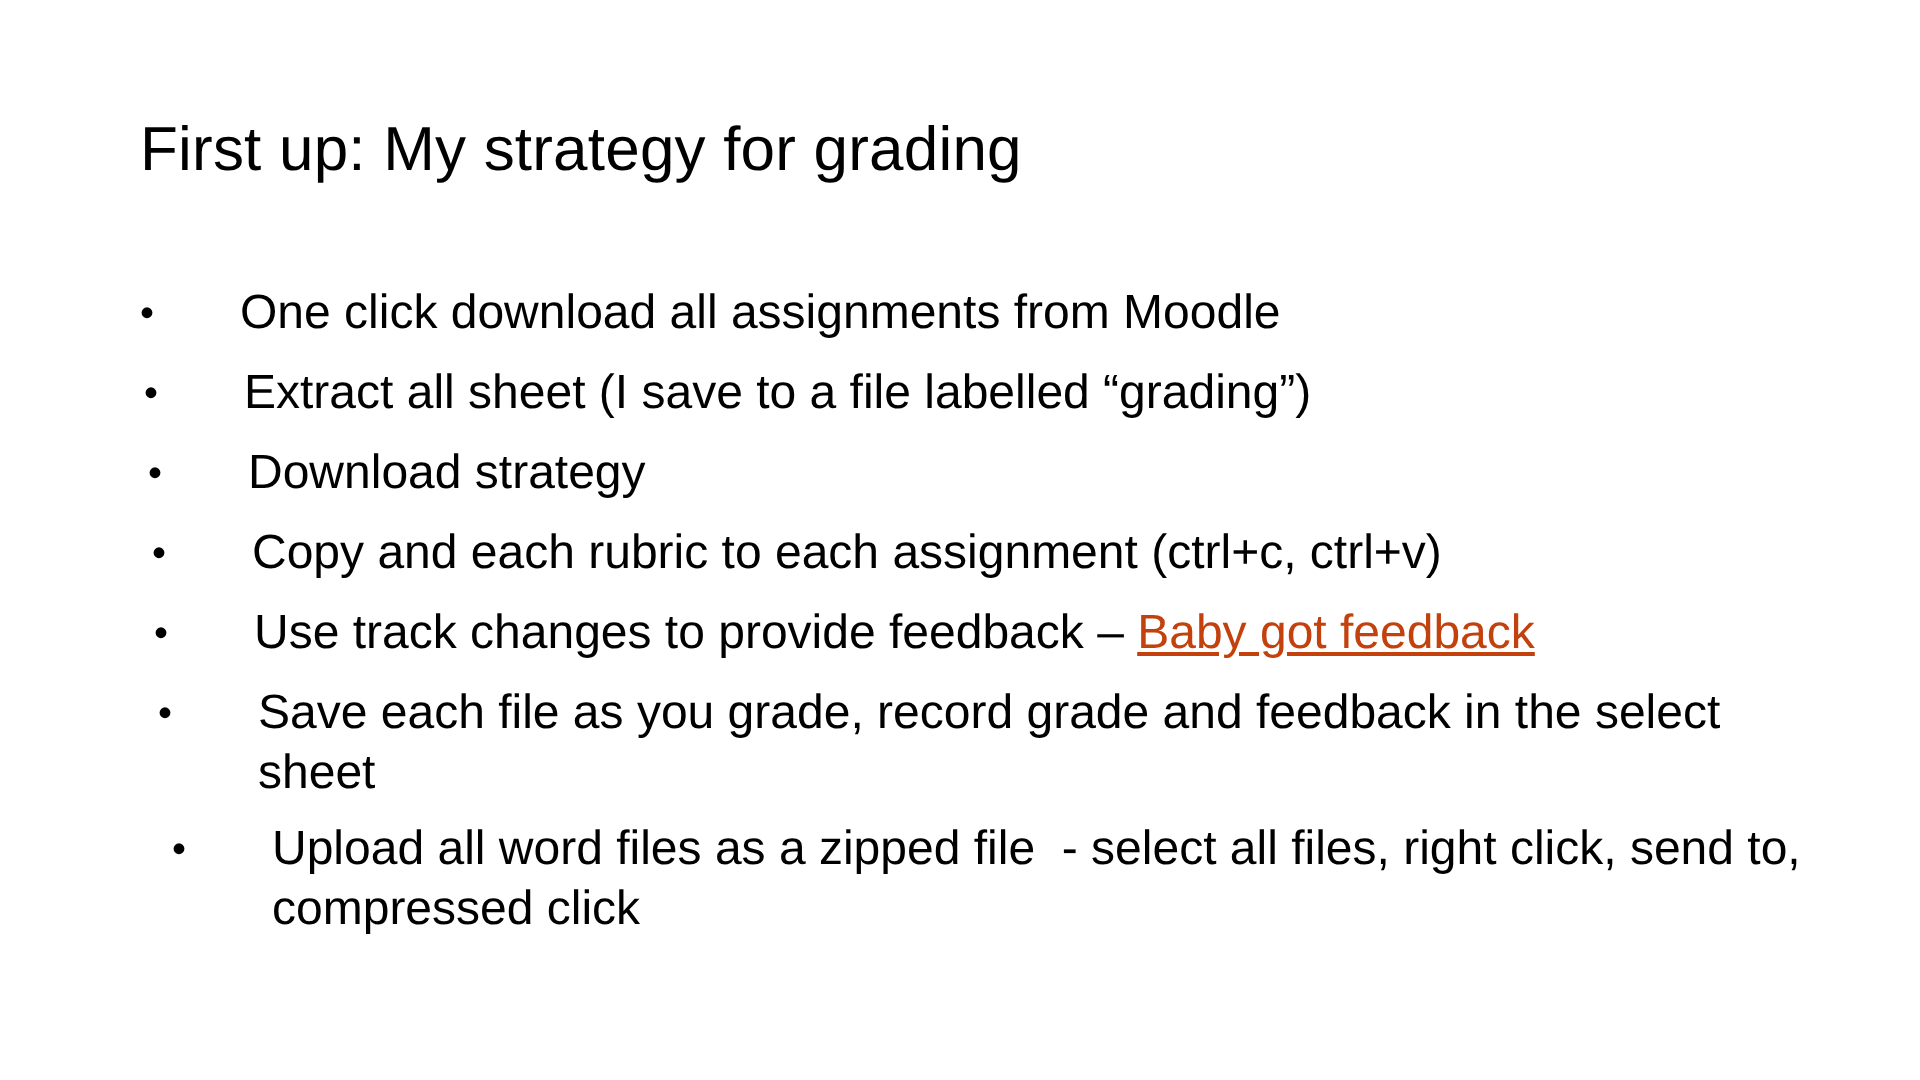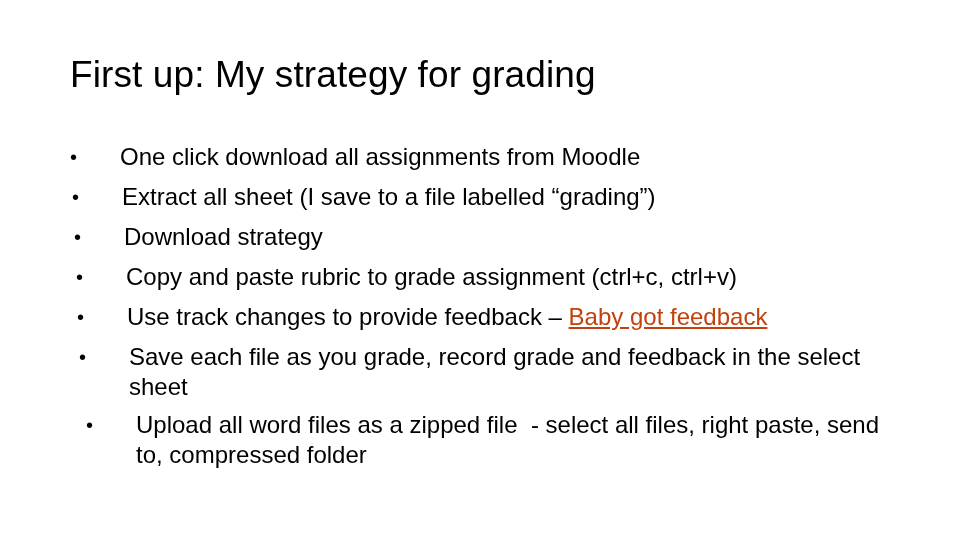"First up: My strategy for" .slide-title { font-size: 37px -> 31px }
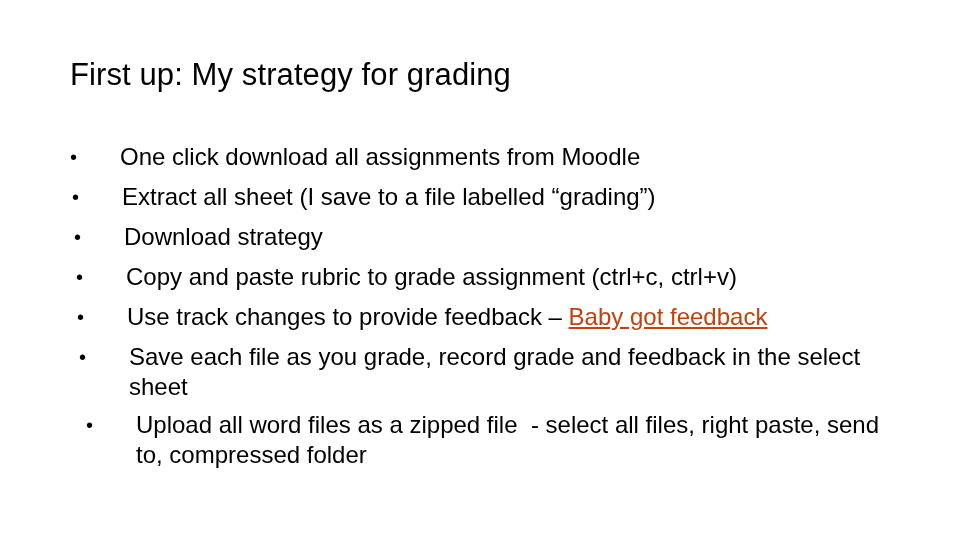"Copy and paste rubric to" span.bullet-text { text: paste rubric to grade -> each rubric to each }
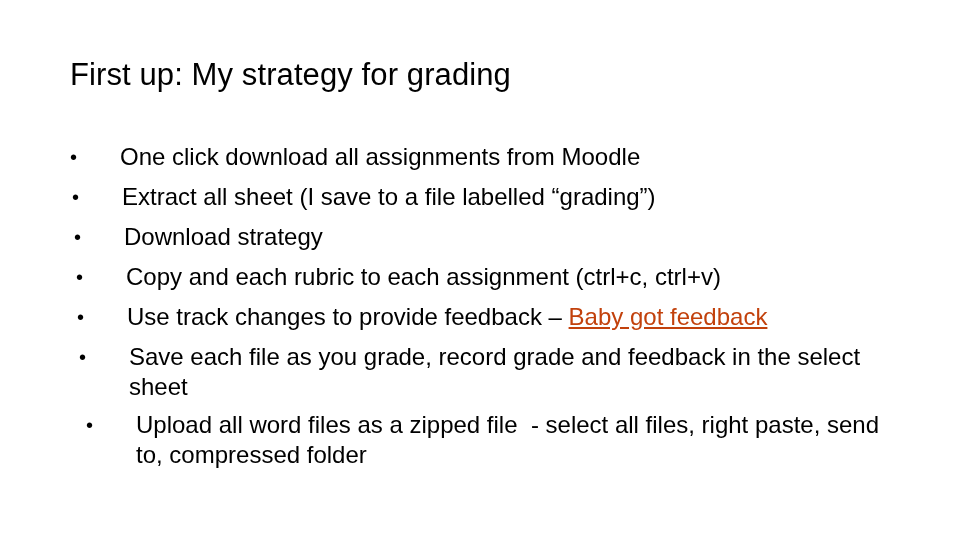"Upload all word files as" span.bullet-text { text: paste, send to, compressed folder -> click, send to, compressed click }
